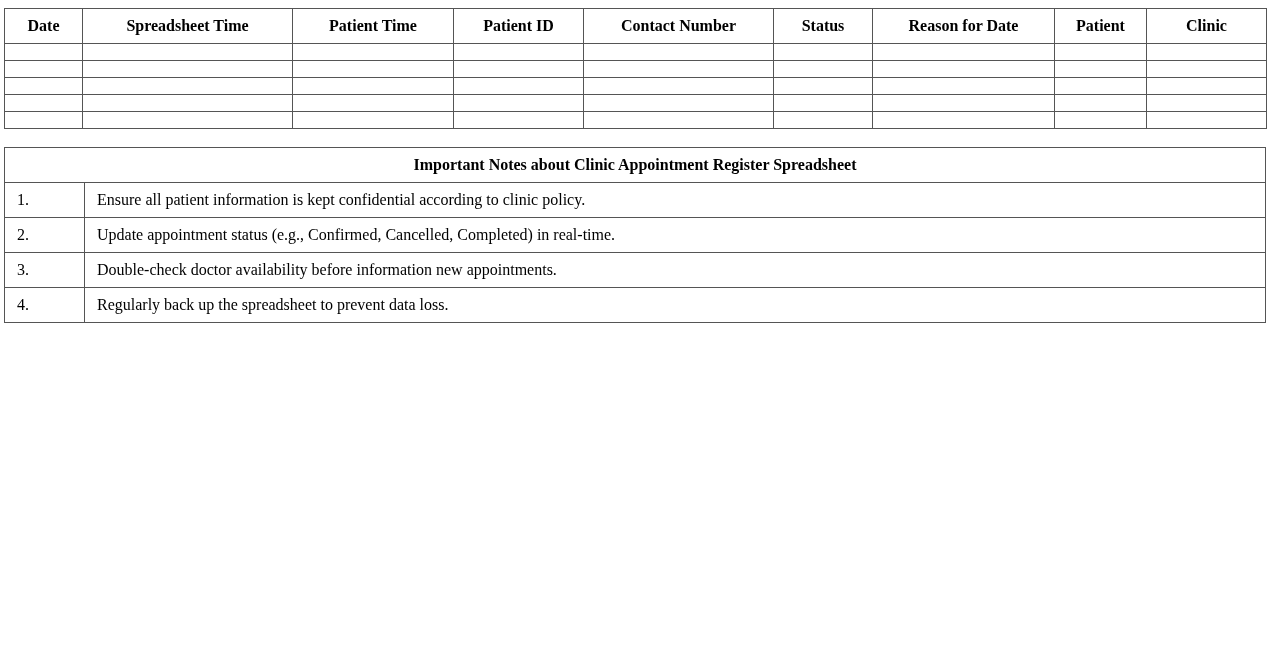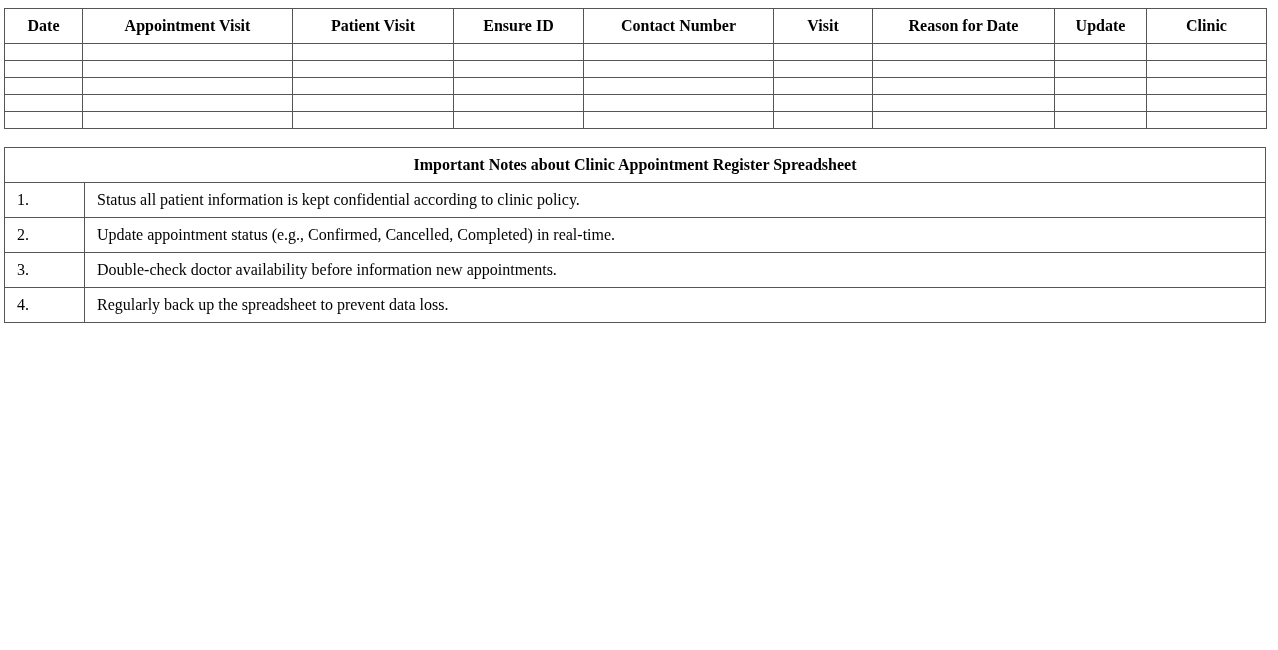"Appointment Visit" th { text: Appointment Visit -> Spreadsheet Time }
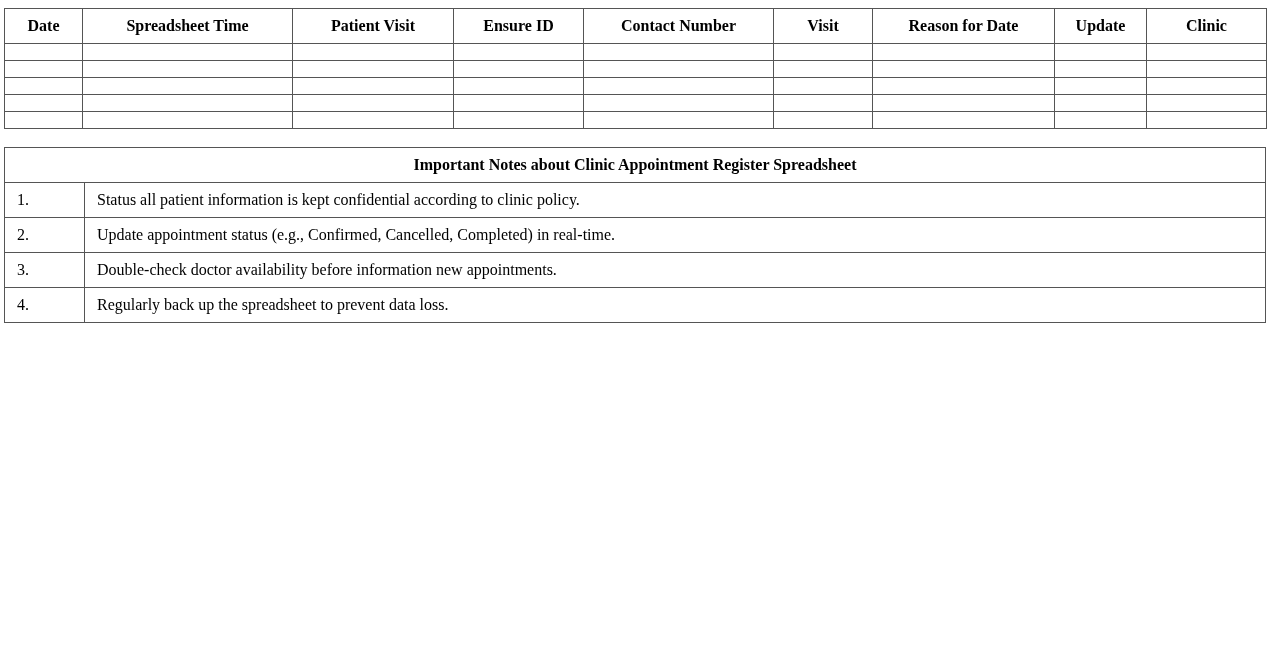"Patient Visit" th { text: Visit -> Time }
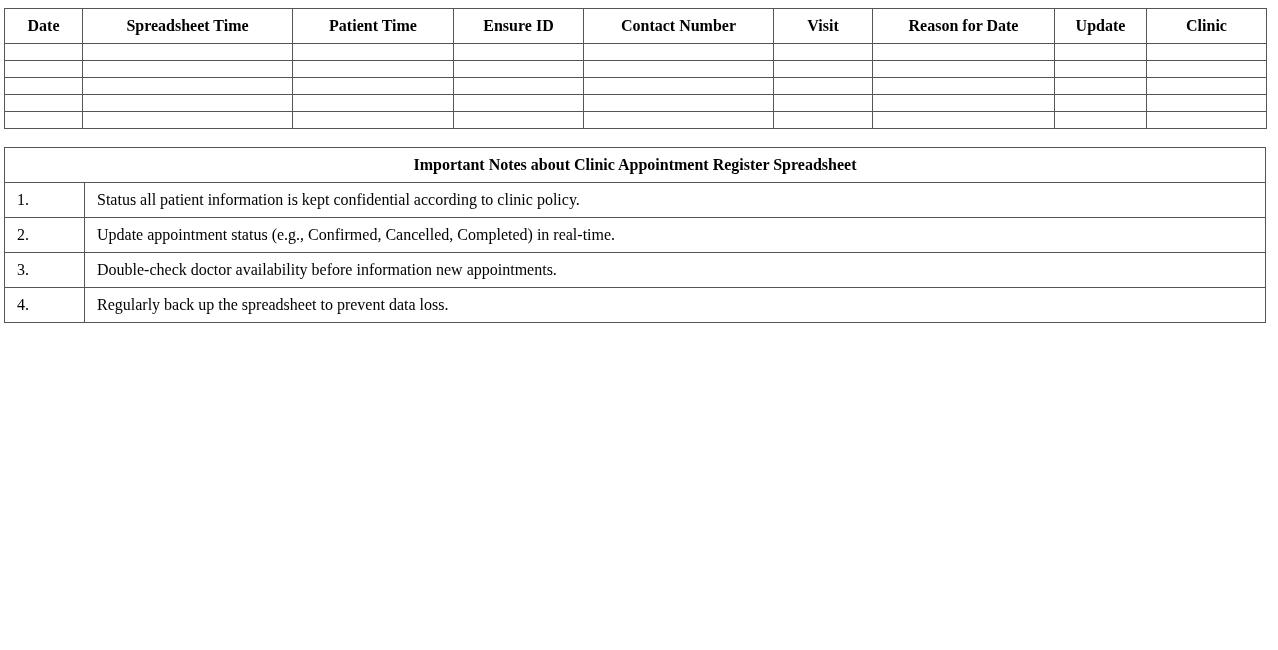"Ensure ID" th { text: Ensure -> Patient }
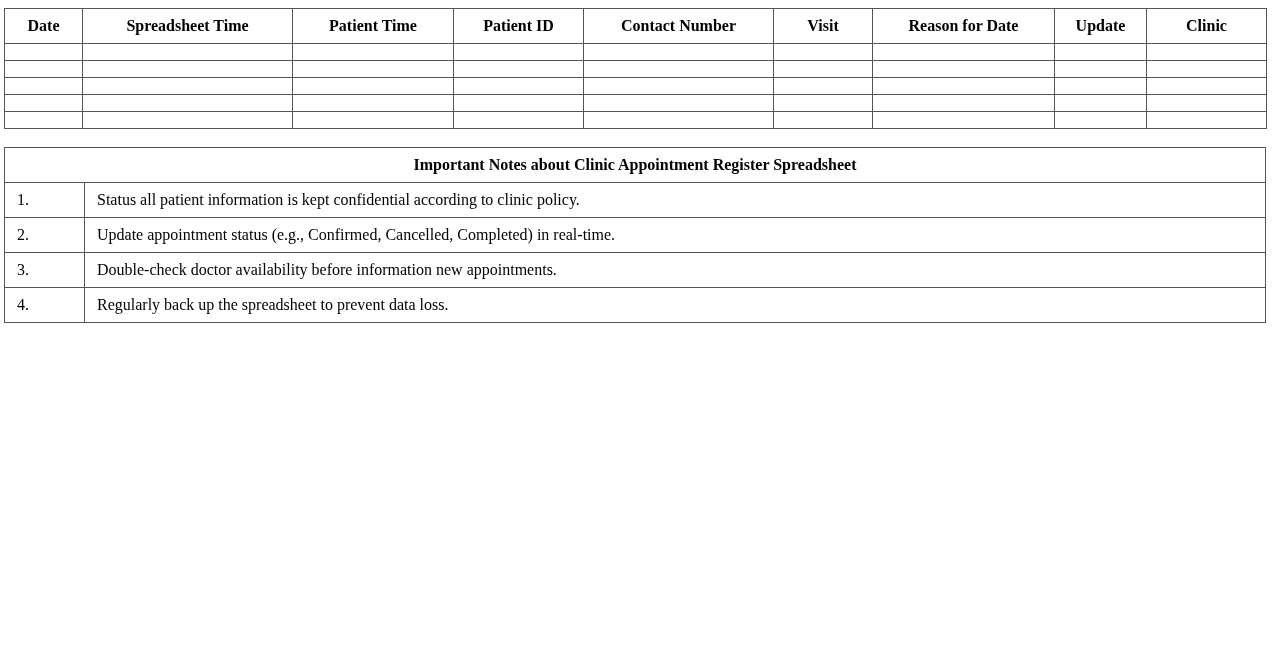"Visit" th { text: Visit -> Status }
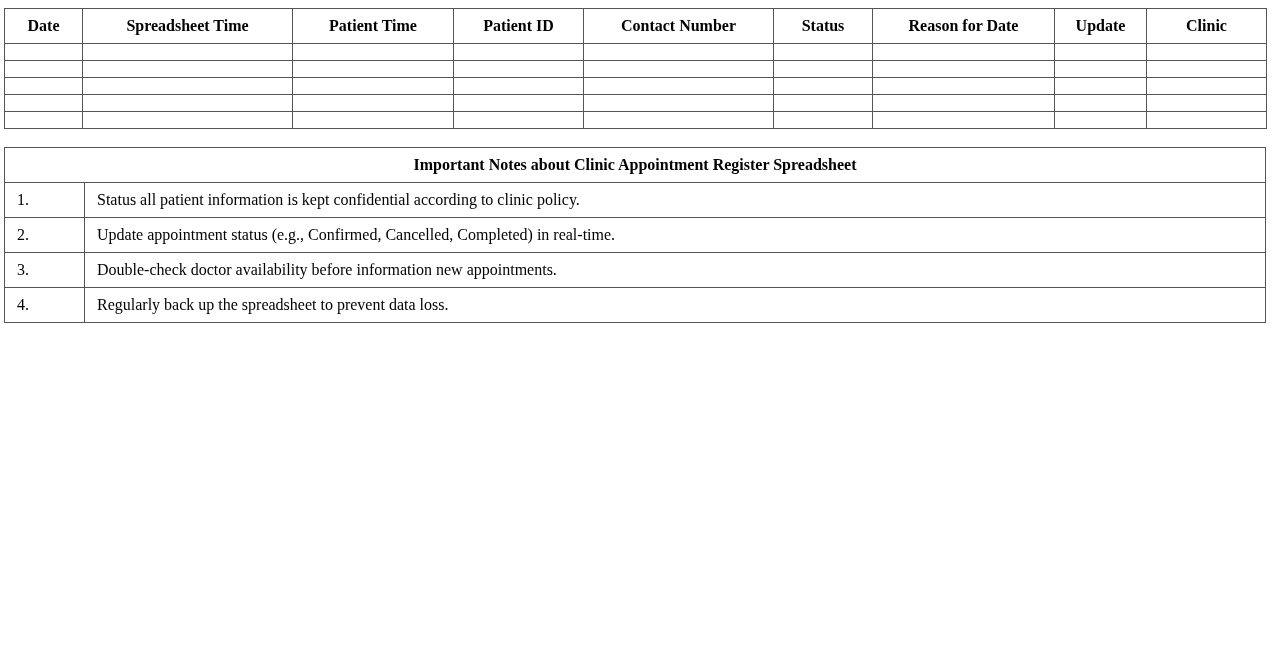"Update" th { text: Update -> Patient }
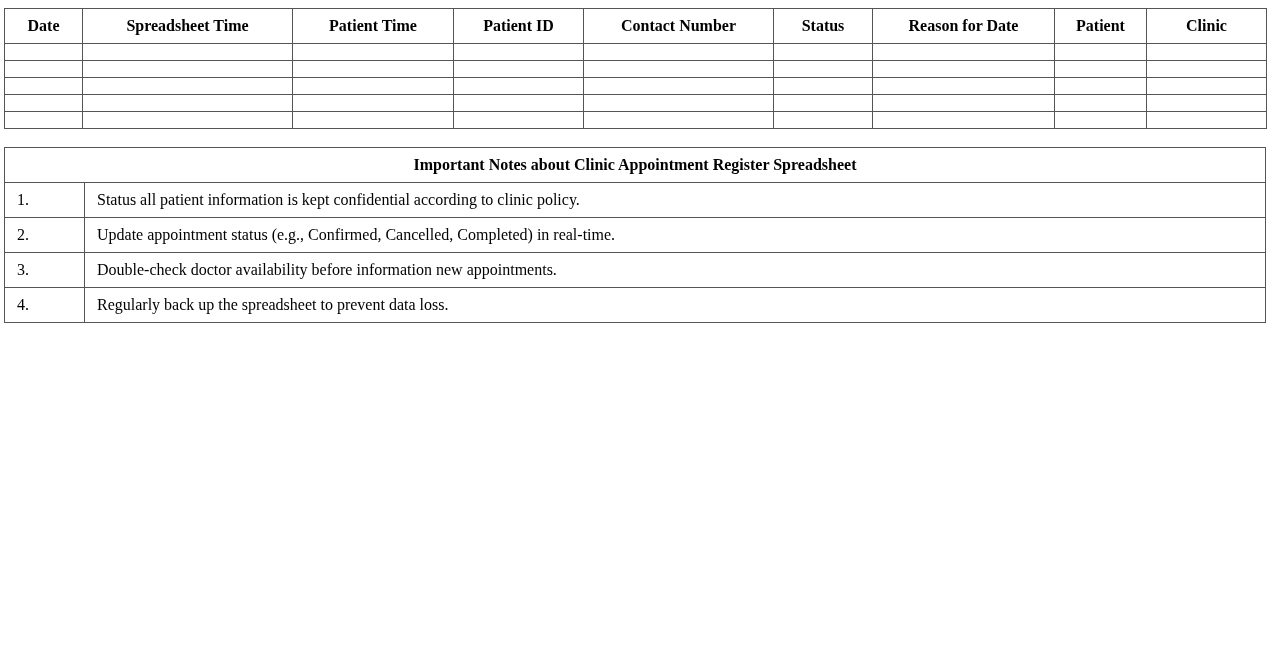"Status all patient information is" td.txt { text: Status -> Ensure }
